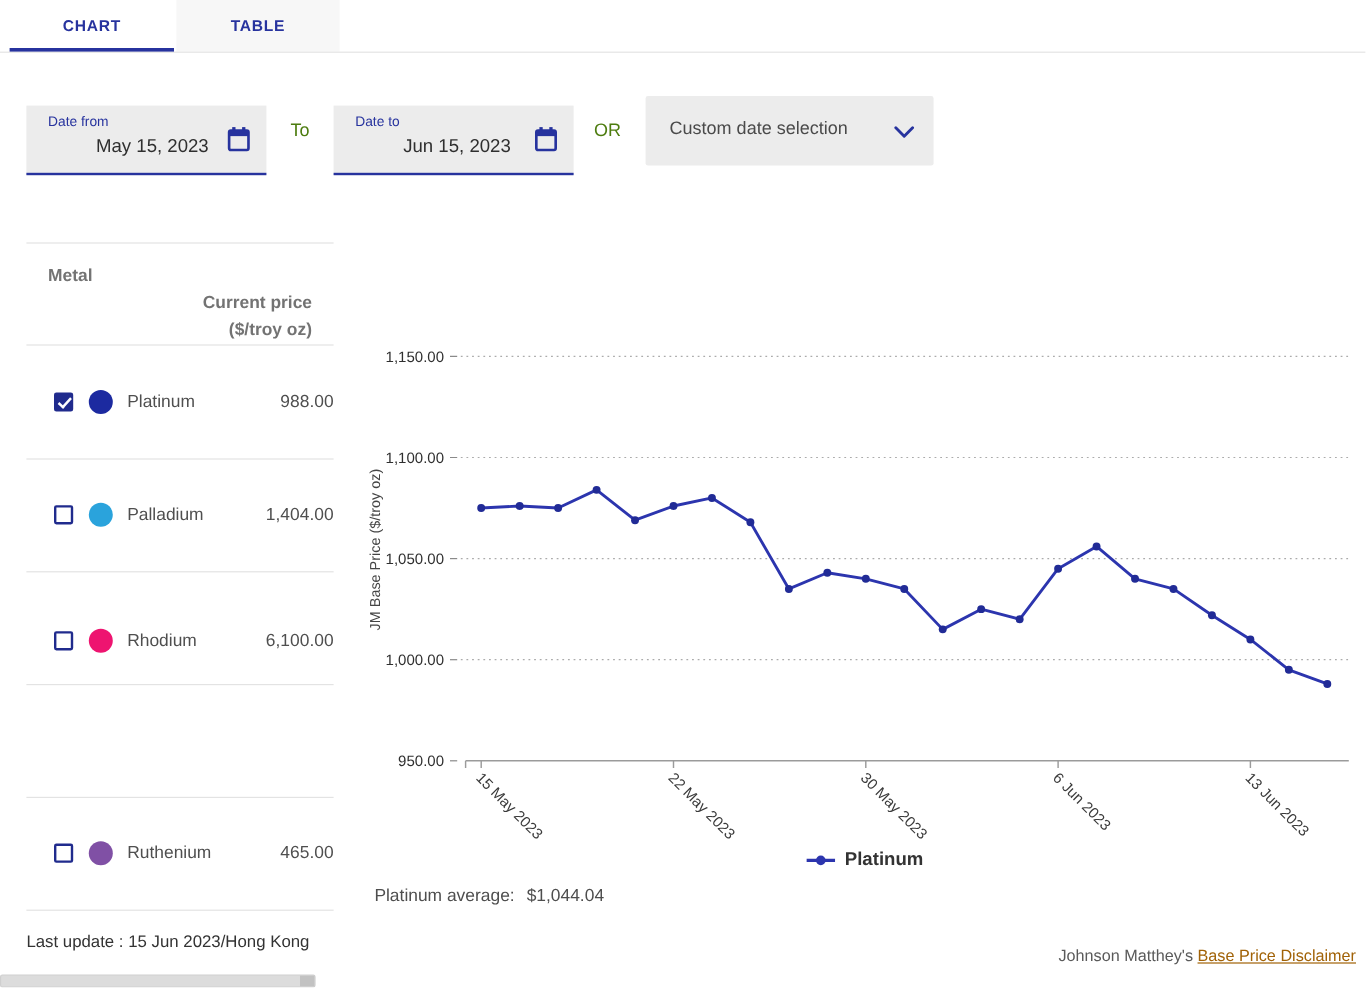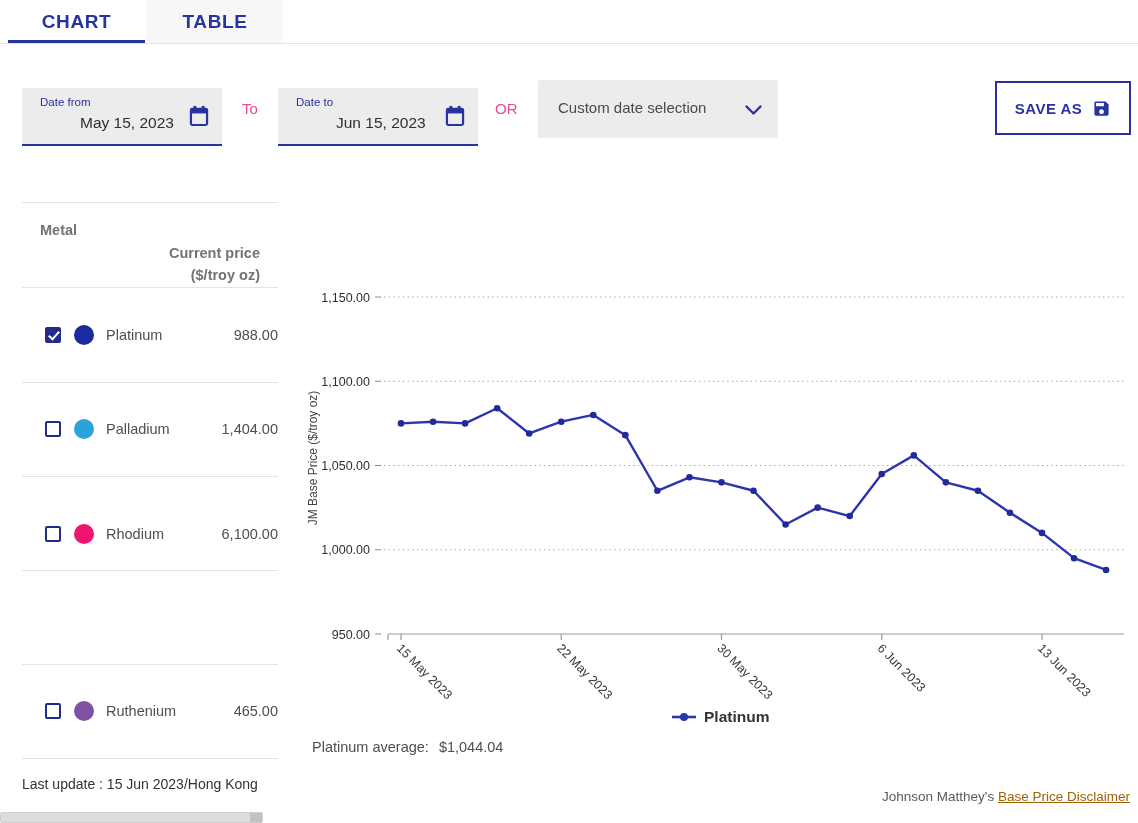"CHART" .tab { font-size: 19px -> 13px }
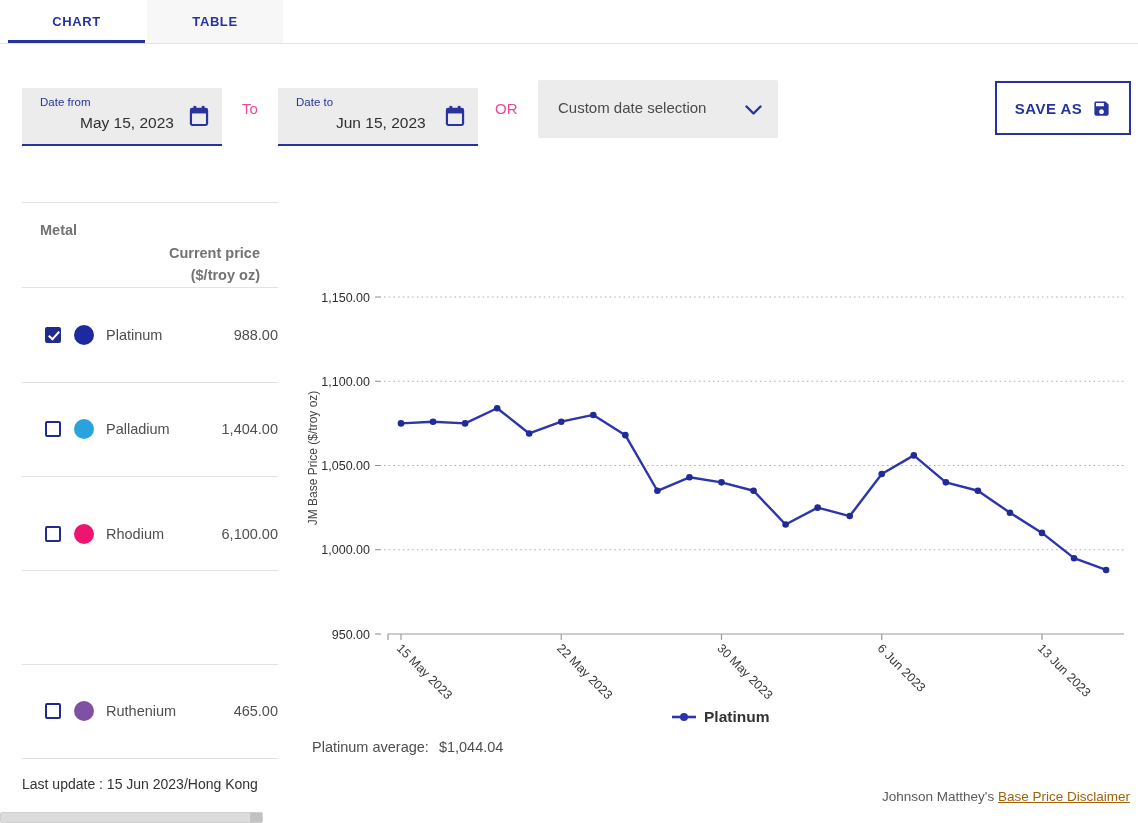"To" .joinword { color: #ec4899 -> #4d7c0f }
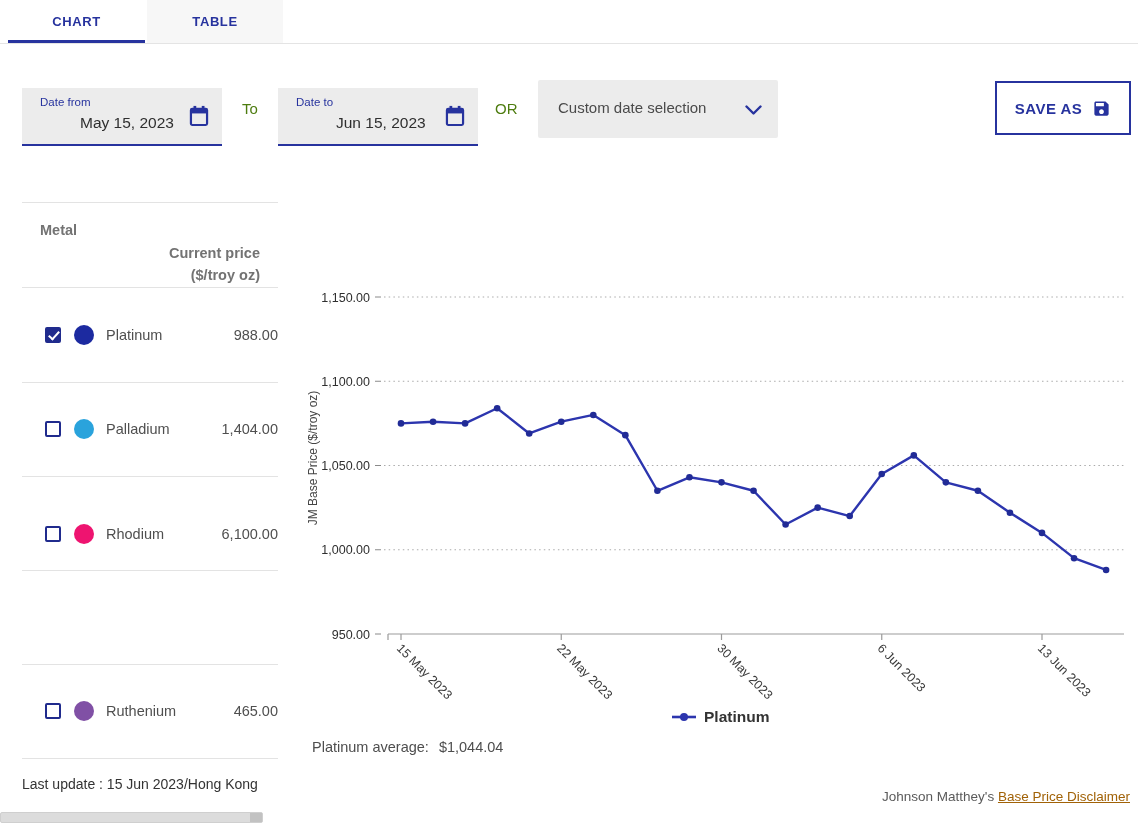"SAVE AS" div { html: <div> <span>SAVE AS</span> <svg> <path></path> </svg> </div> -> none }
